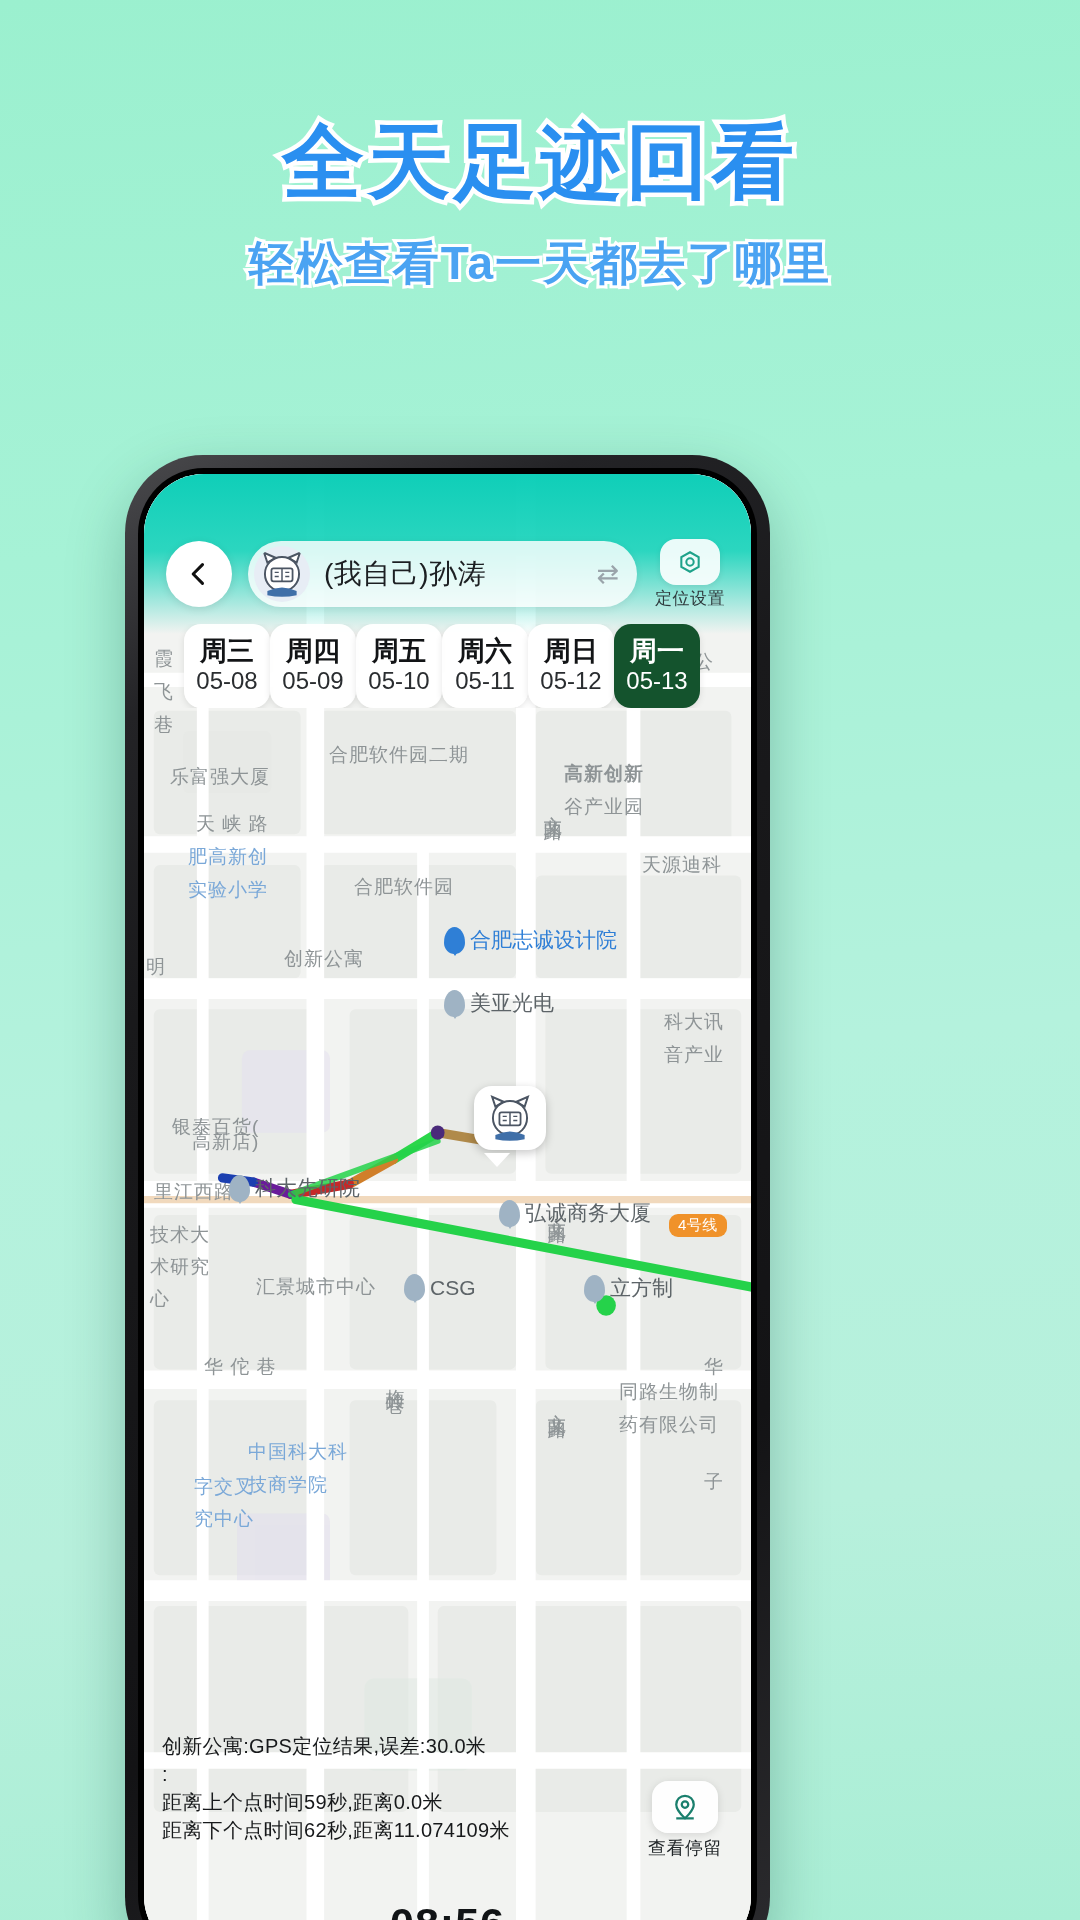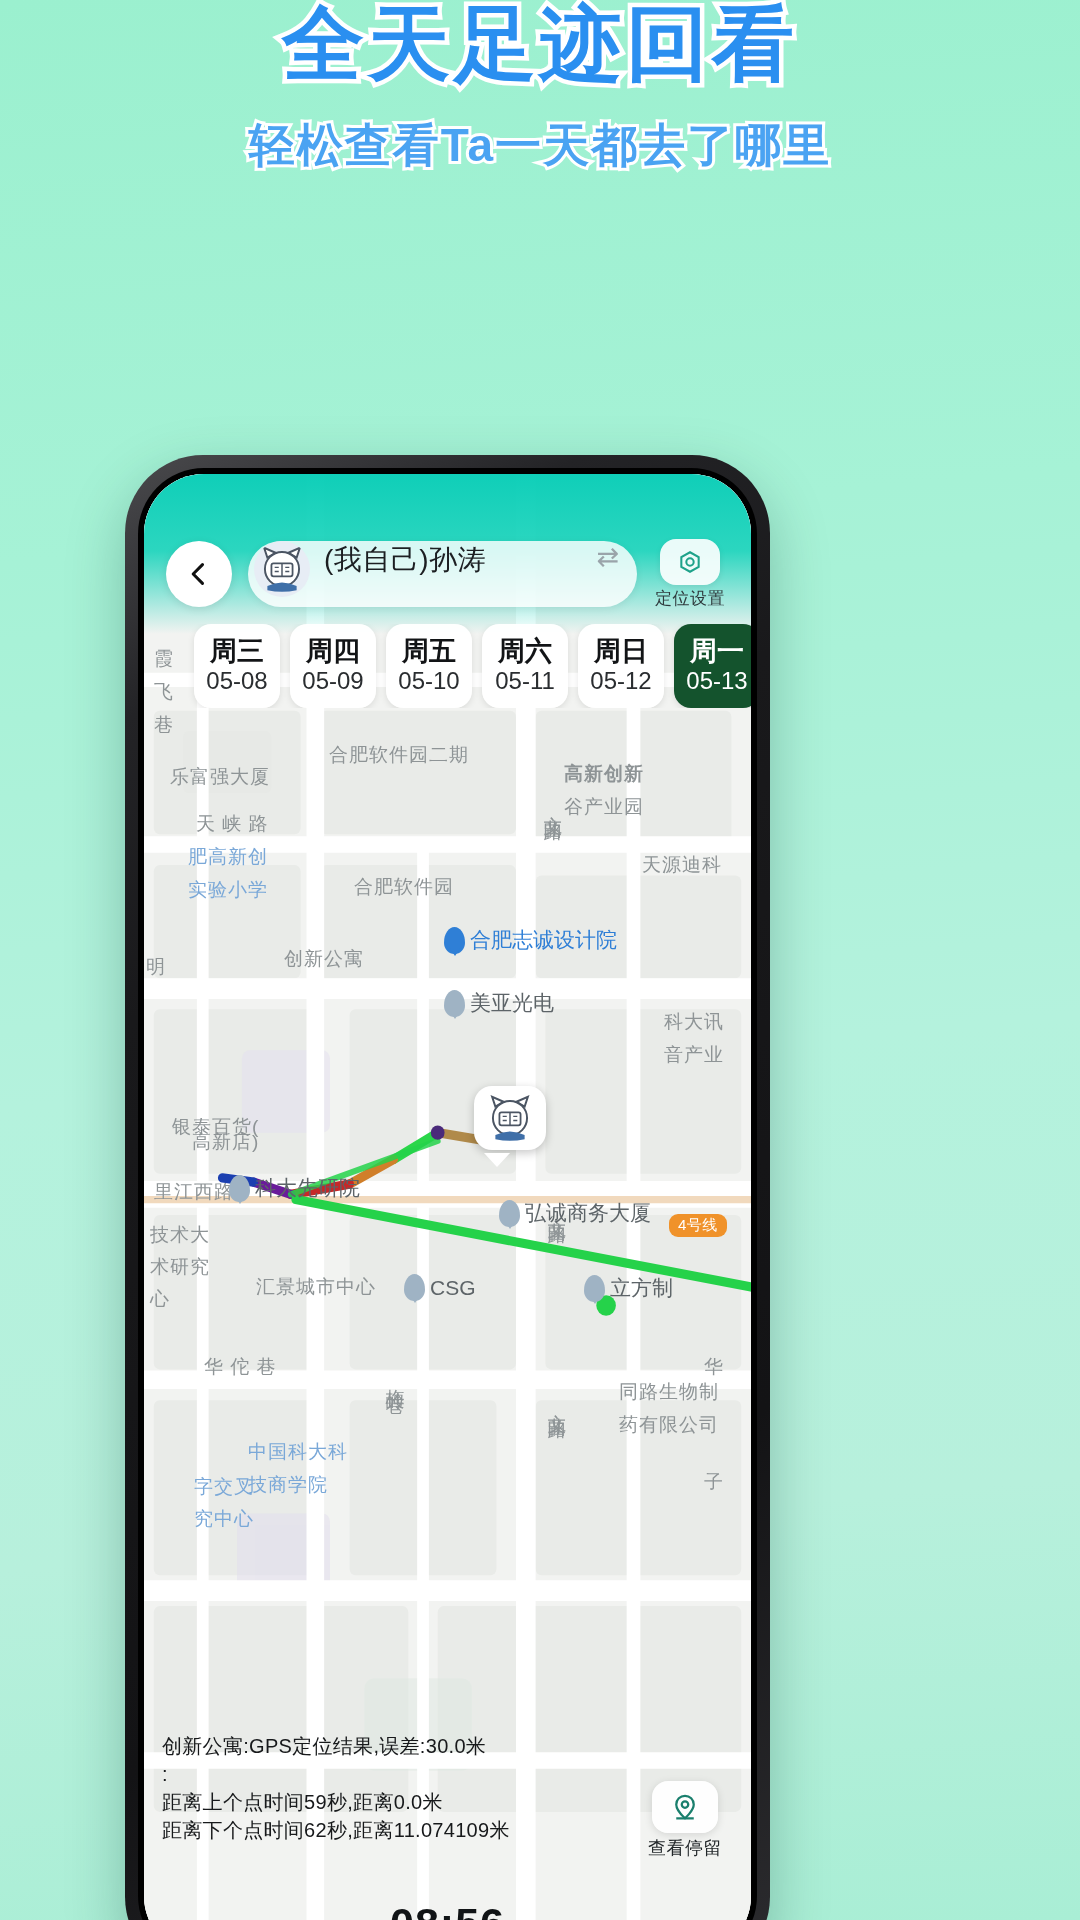"全天足迹回看" .promo-title { margin-top: none -> 118px }
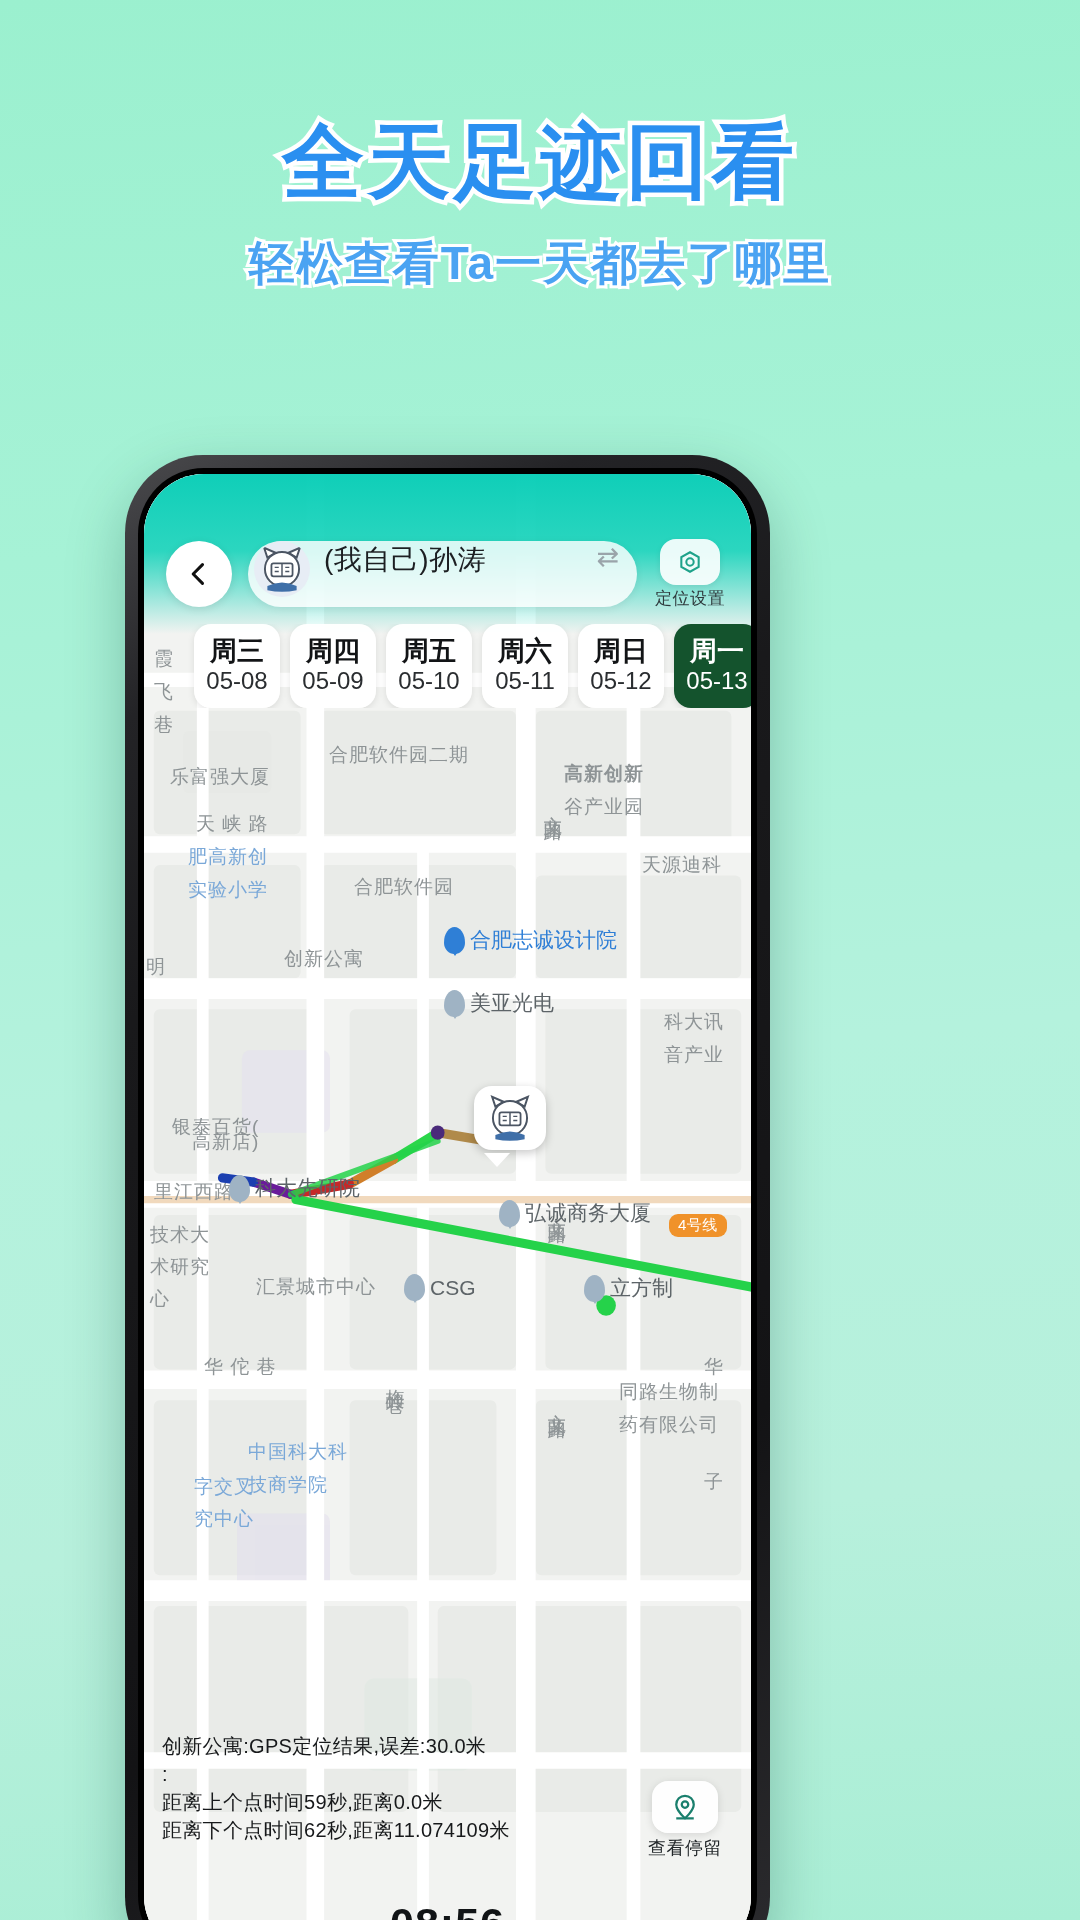"(我自己)孙涛" .name-pill { align-items: flex-start -> center }
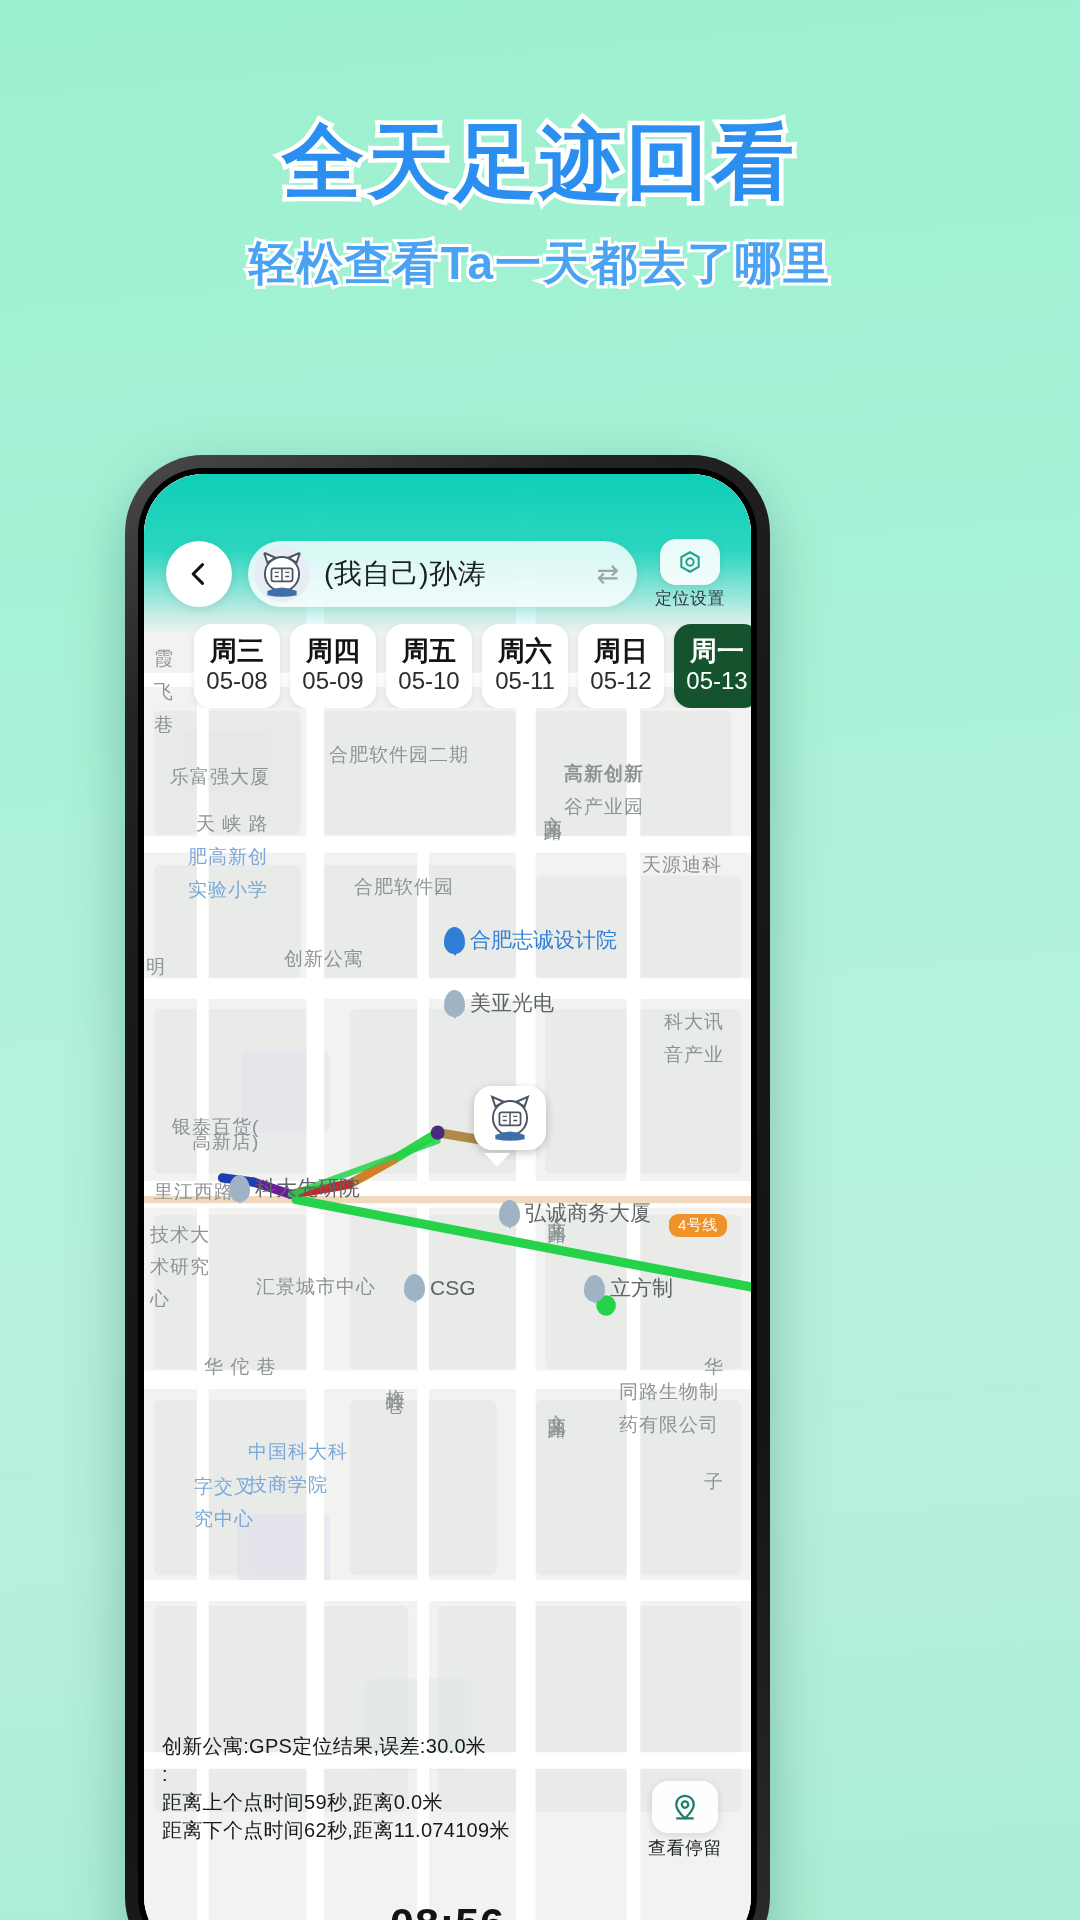"周三" .dates { gap: 10px -> none }
